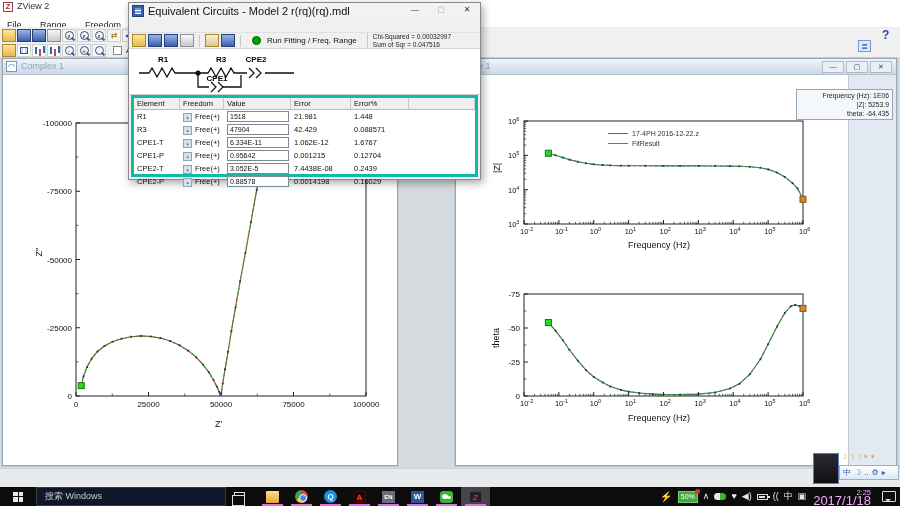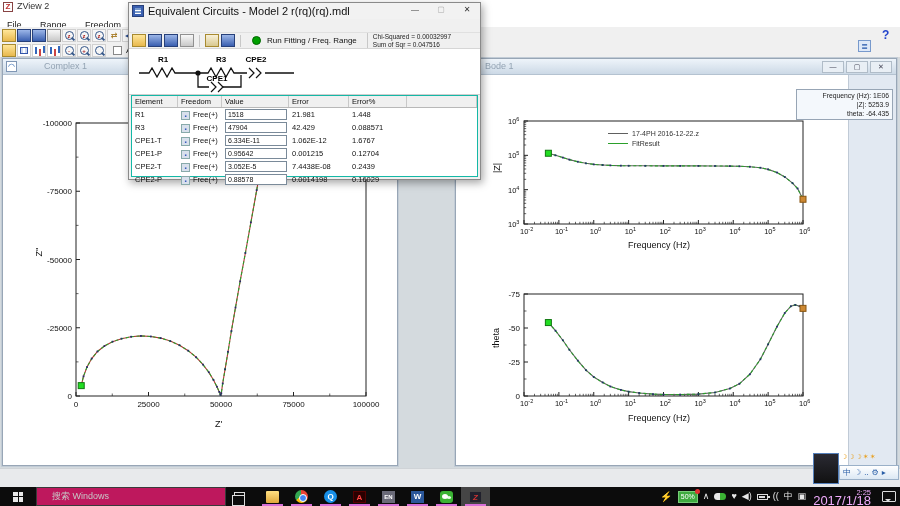"Complex 1" .child-title-text { margin-left: 23px -> none }
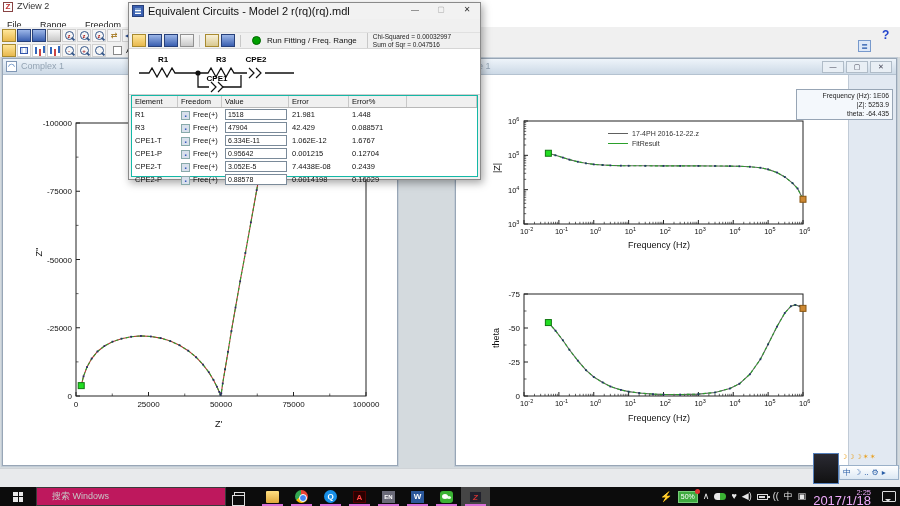"Element" #param-table { border: 1px solid #14b8a6 -> 3px solid #14b8a6 }
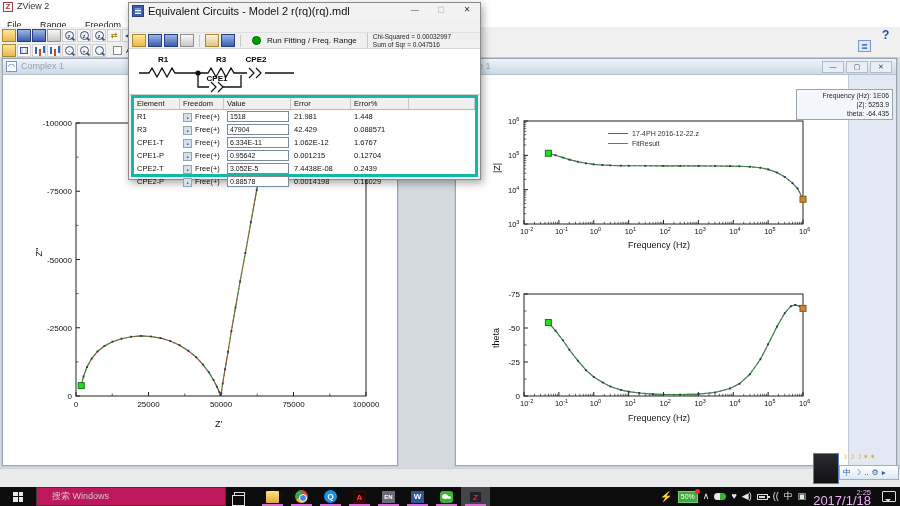"搜索 Windows" #search-box { background: #be185d -> #0f172a; padding-left: 15px -> 8px }
